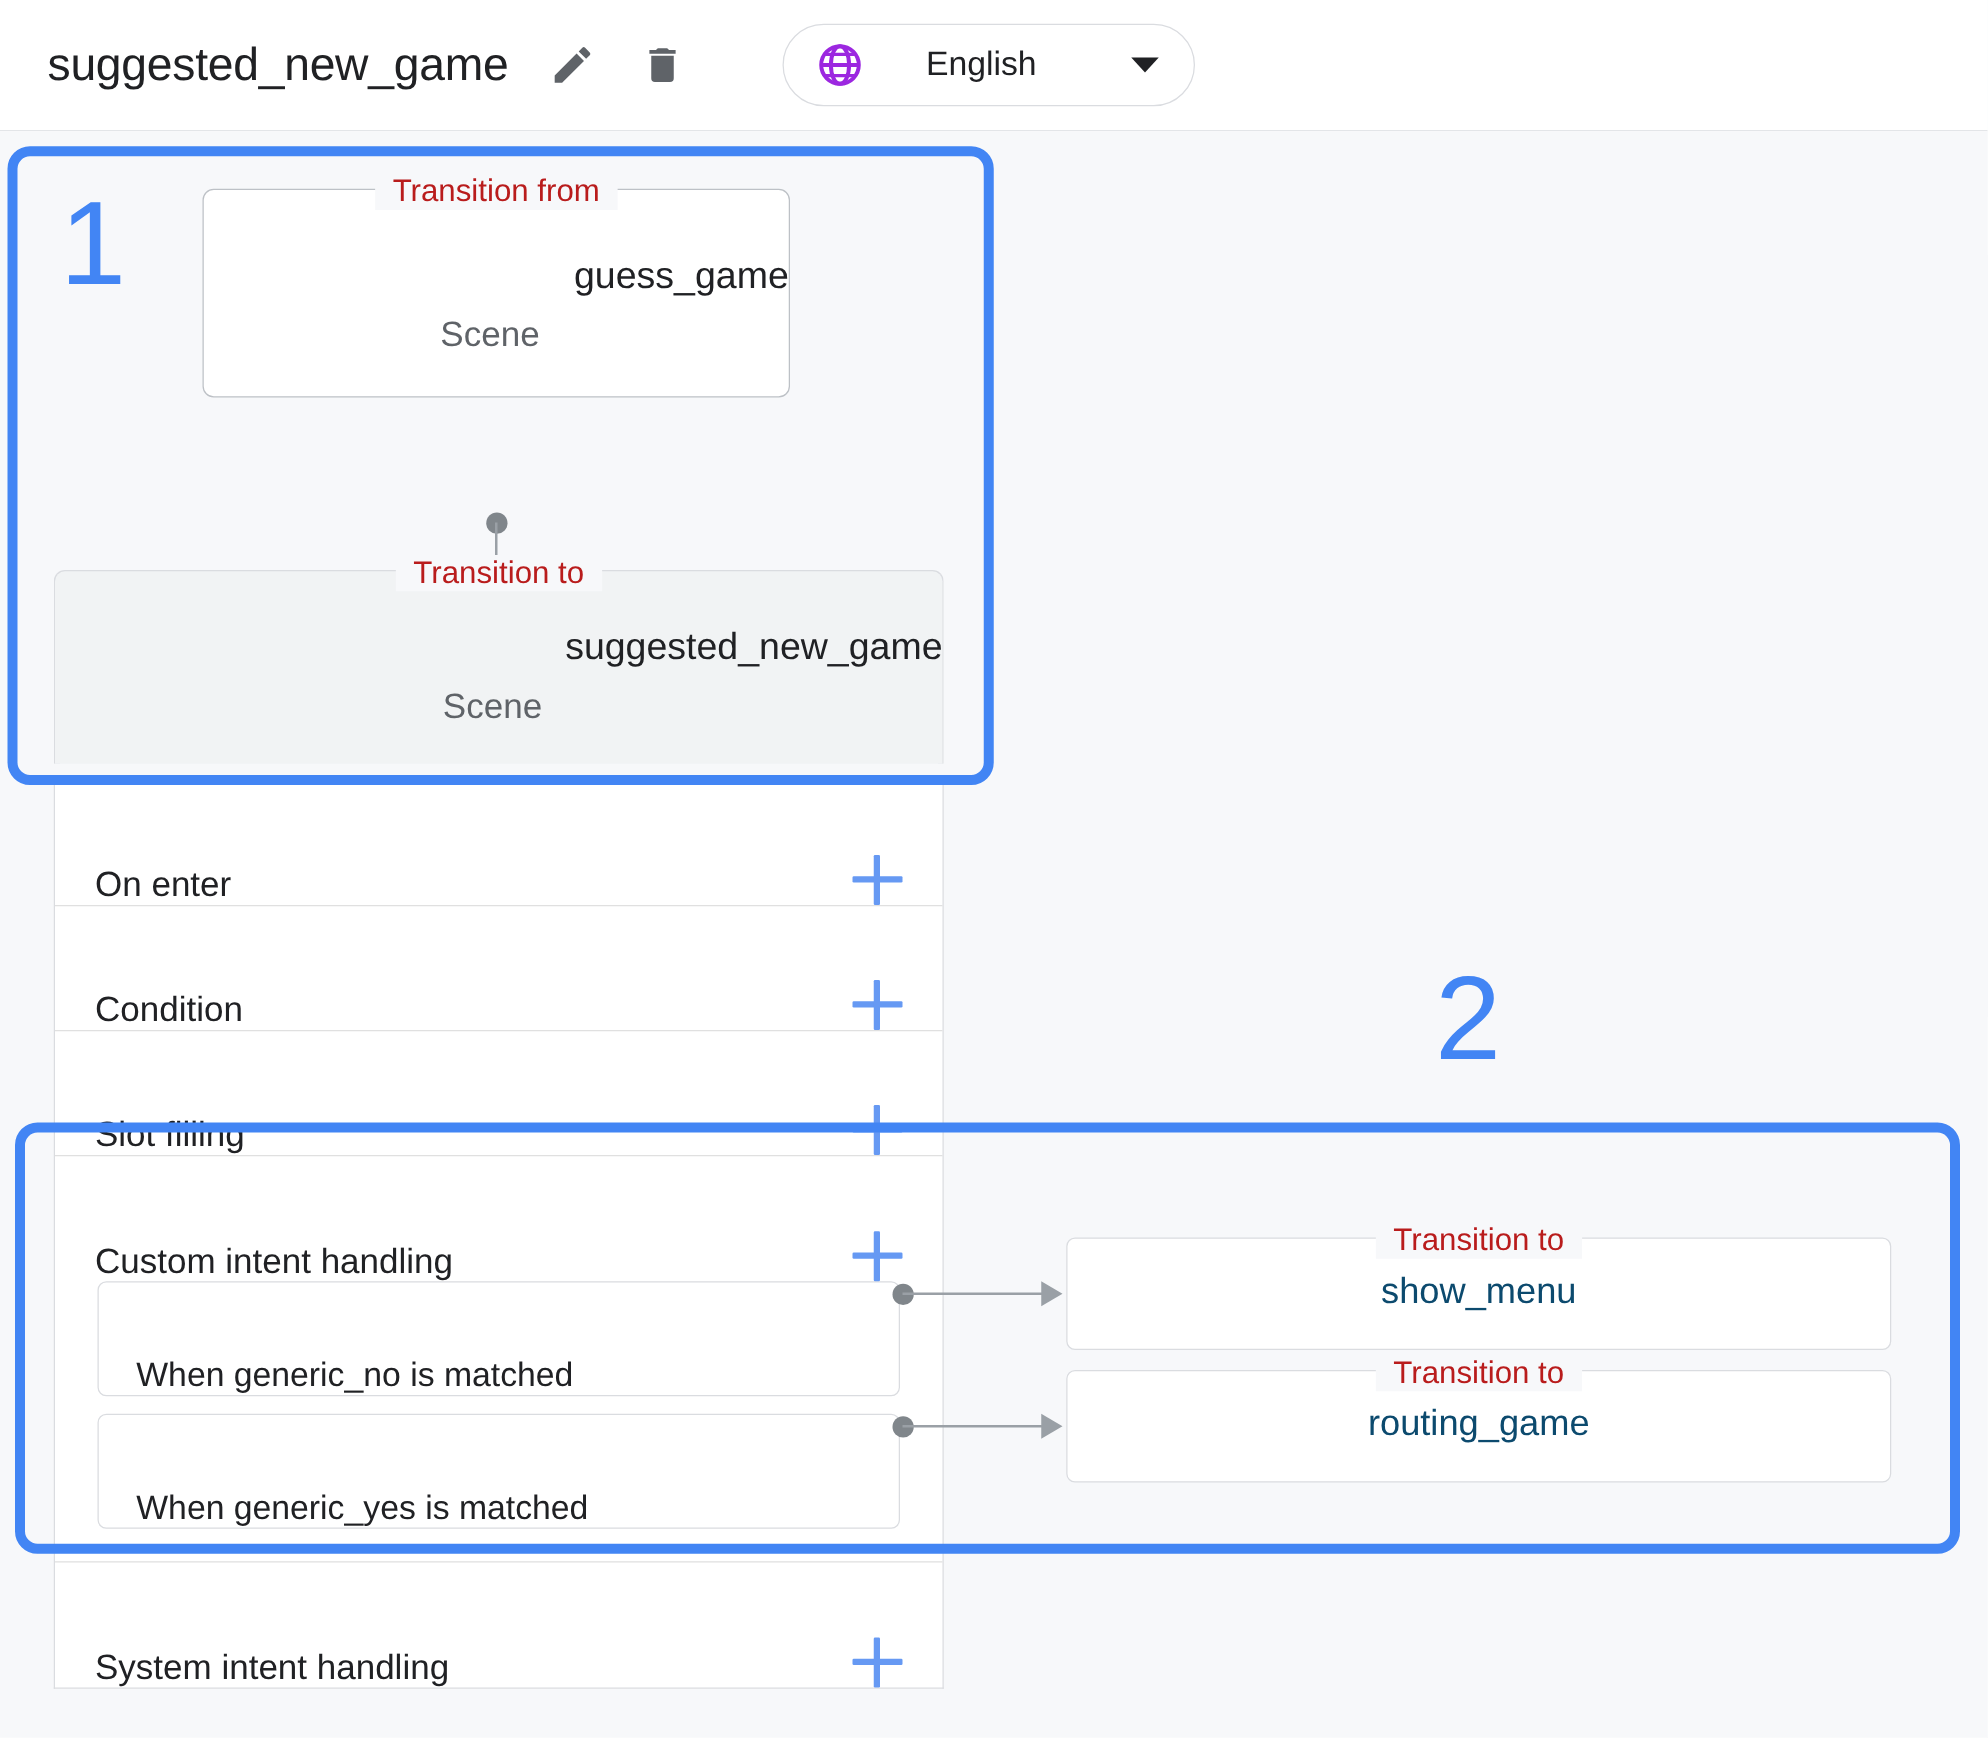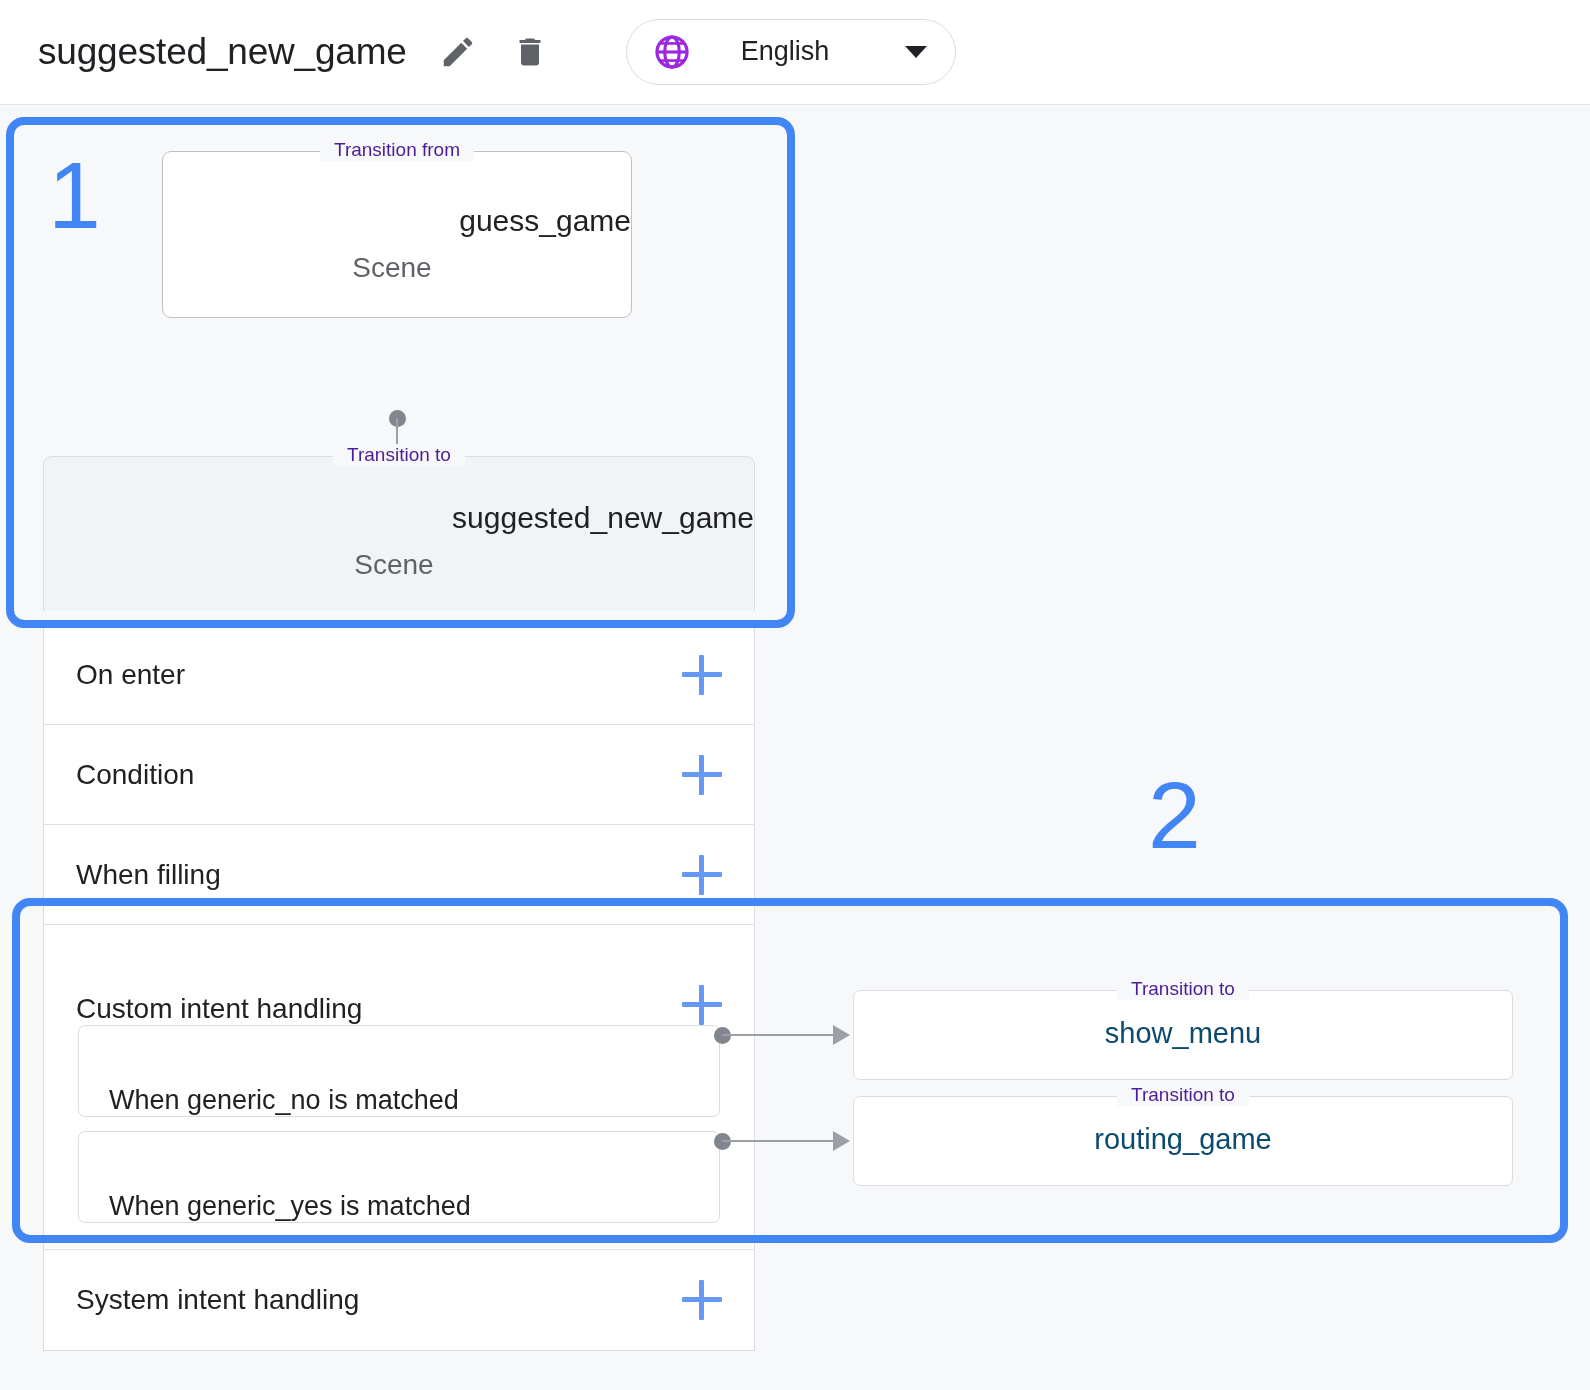"Transition from" .fieldset-legend { color: #4c1d95 -> #b91c1c; font-size: 19px -> 25px }
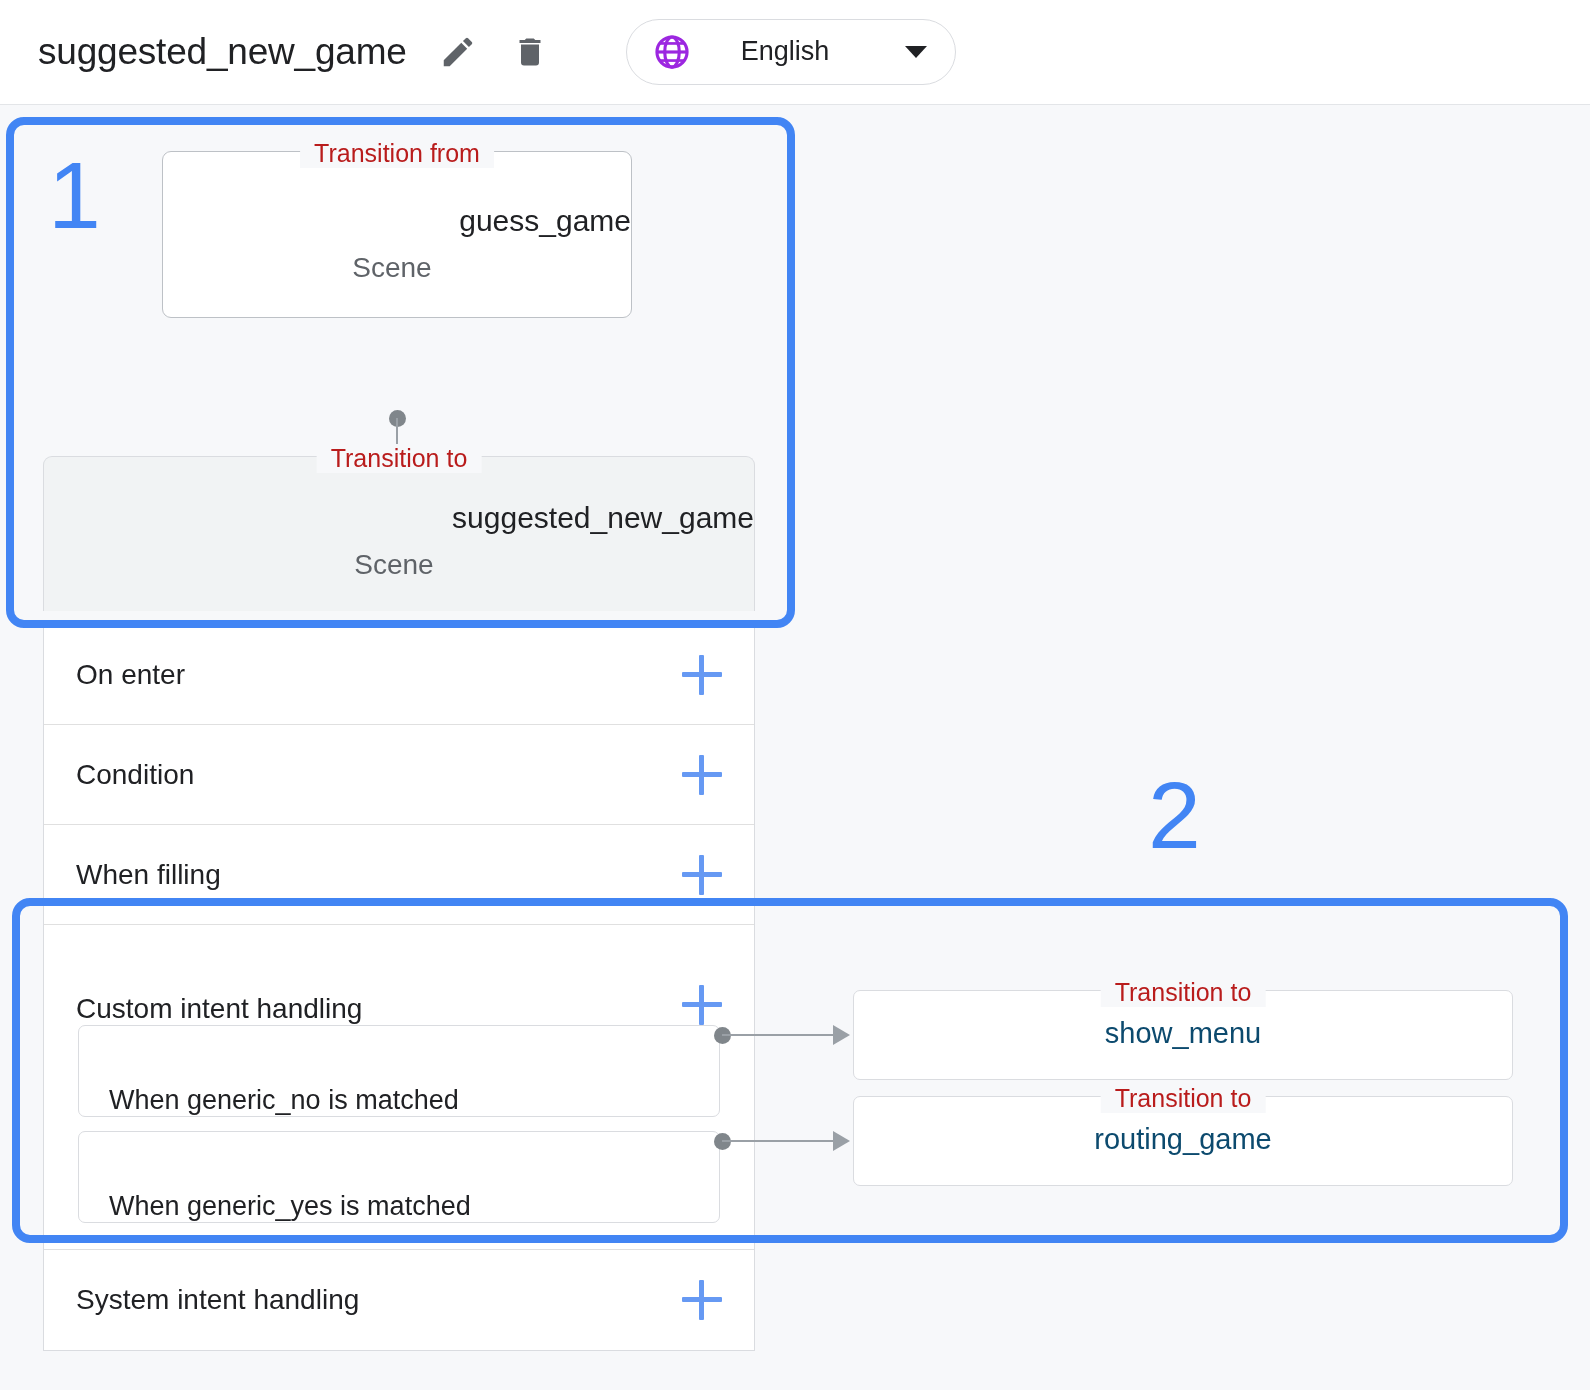"On enter" .section-row { align-items: center -> flex-end }
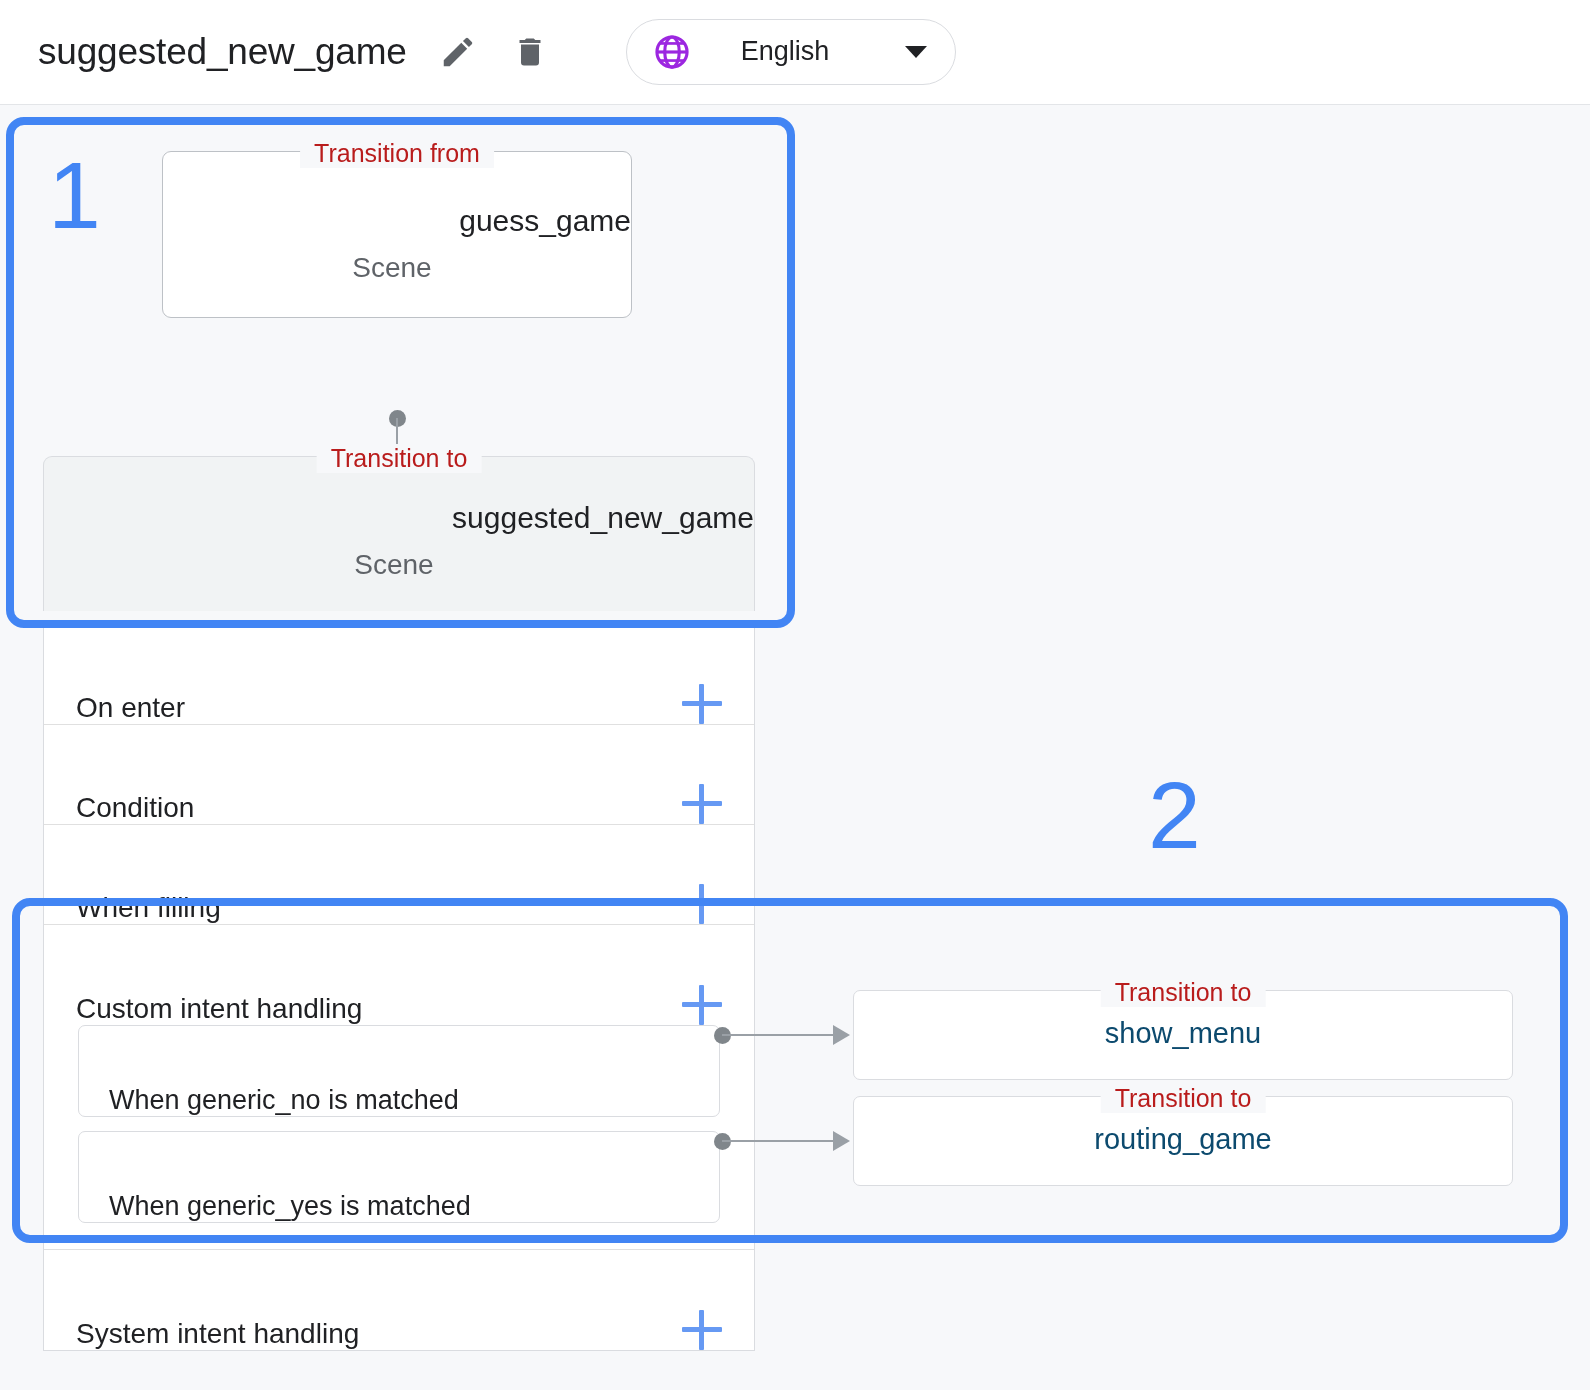"When filling" span.section-label { text: When -> Slot }
